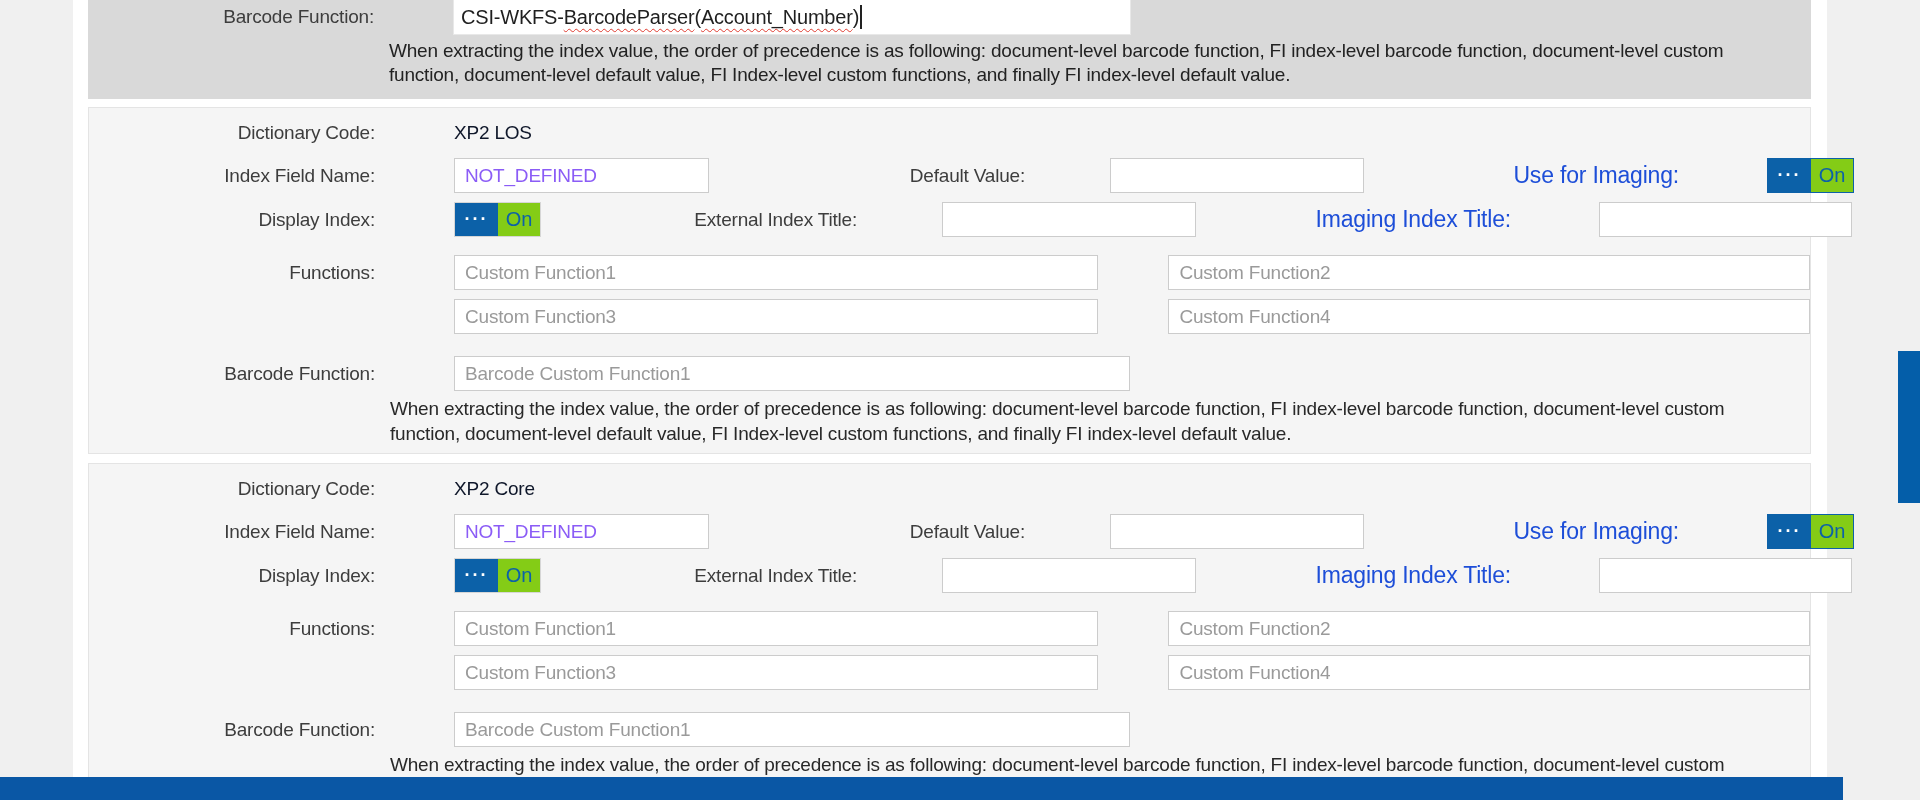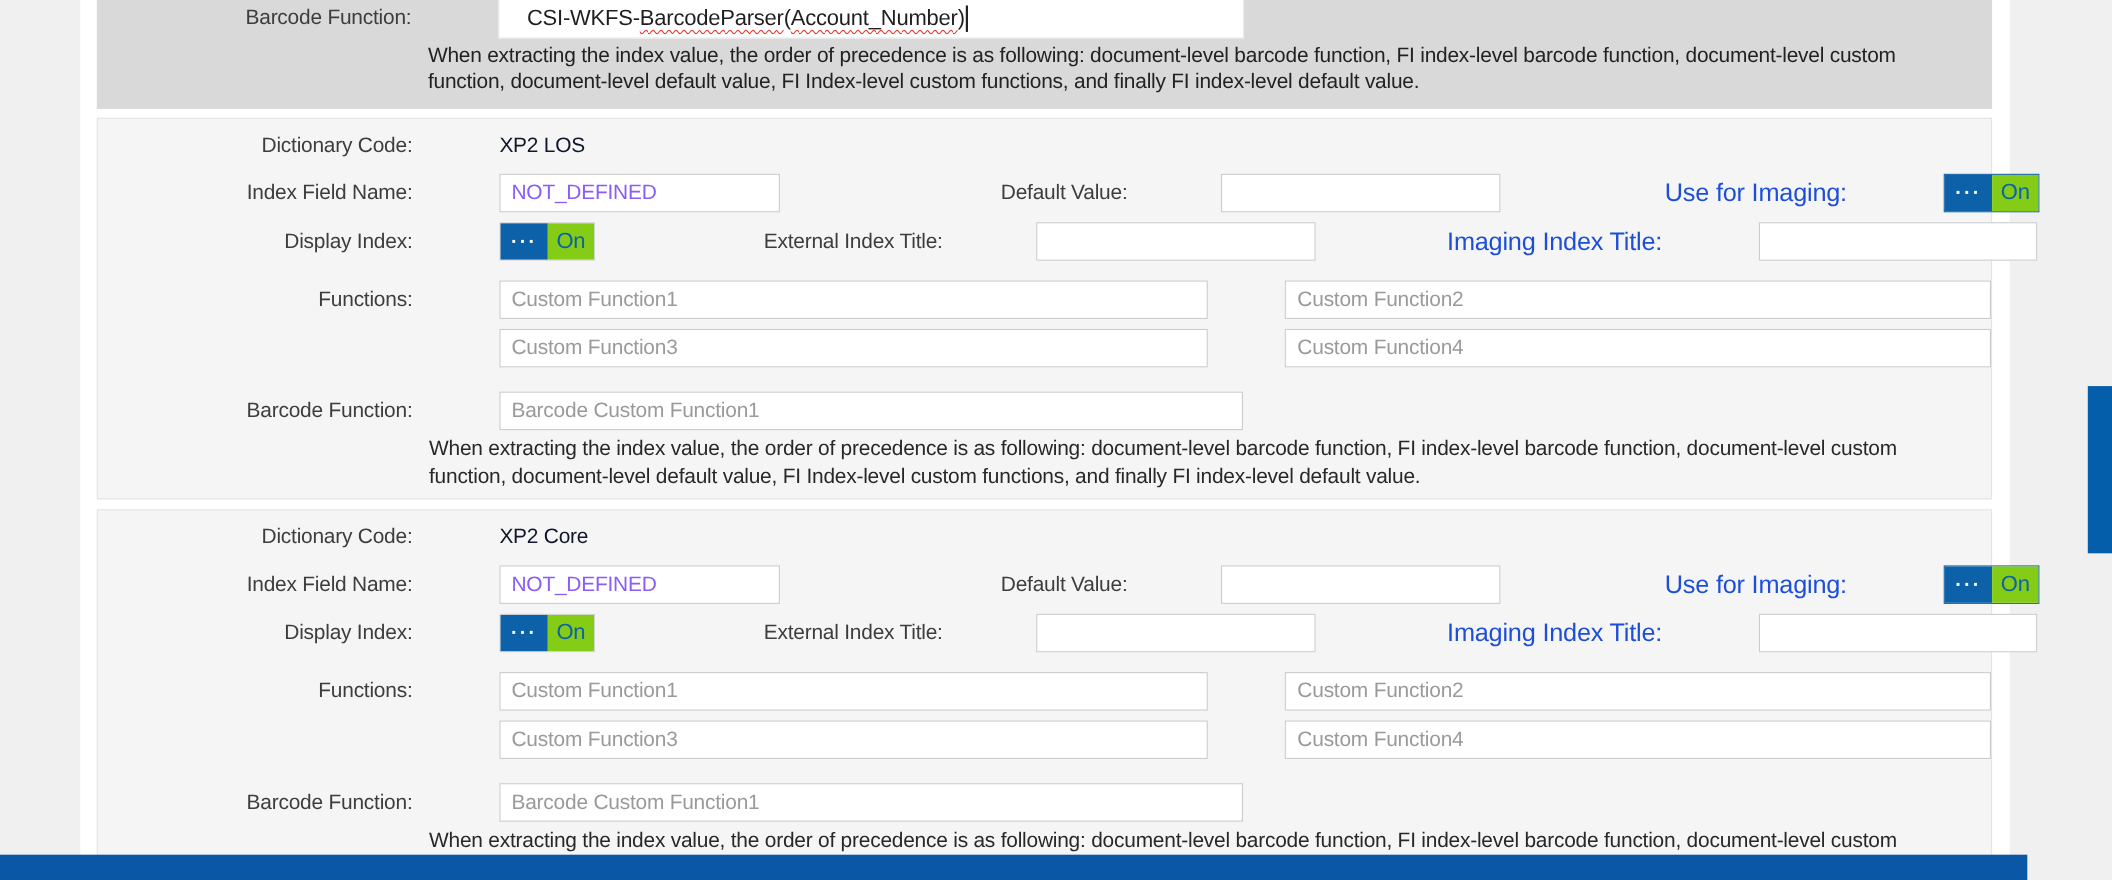"CSI-WKFS-" .barcode-display { padding: 0 25px -> 0 7px }
